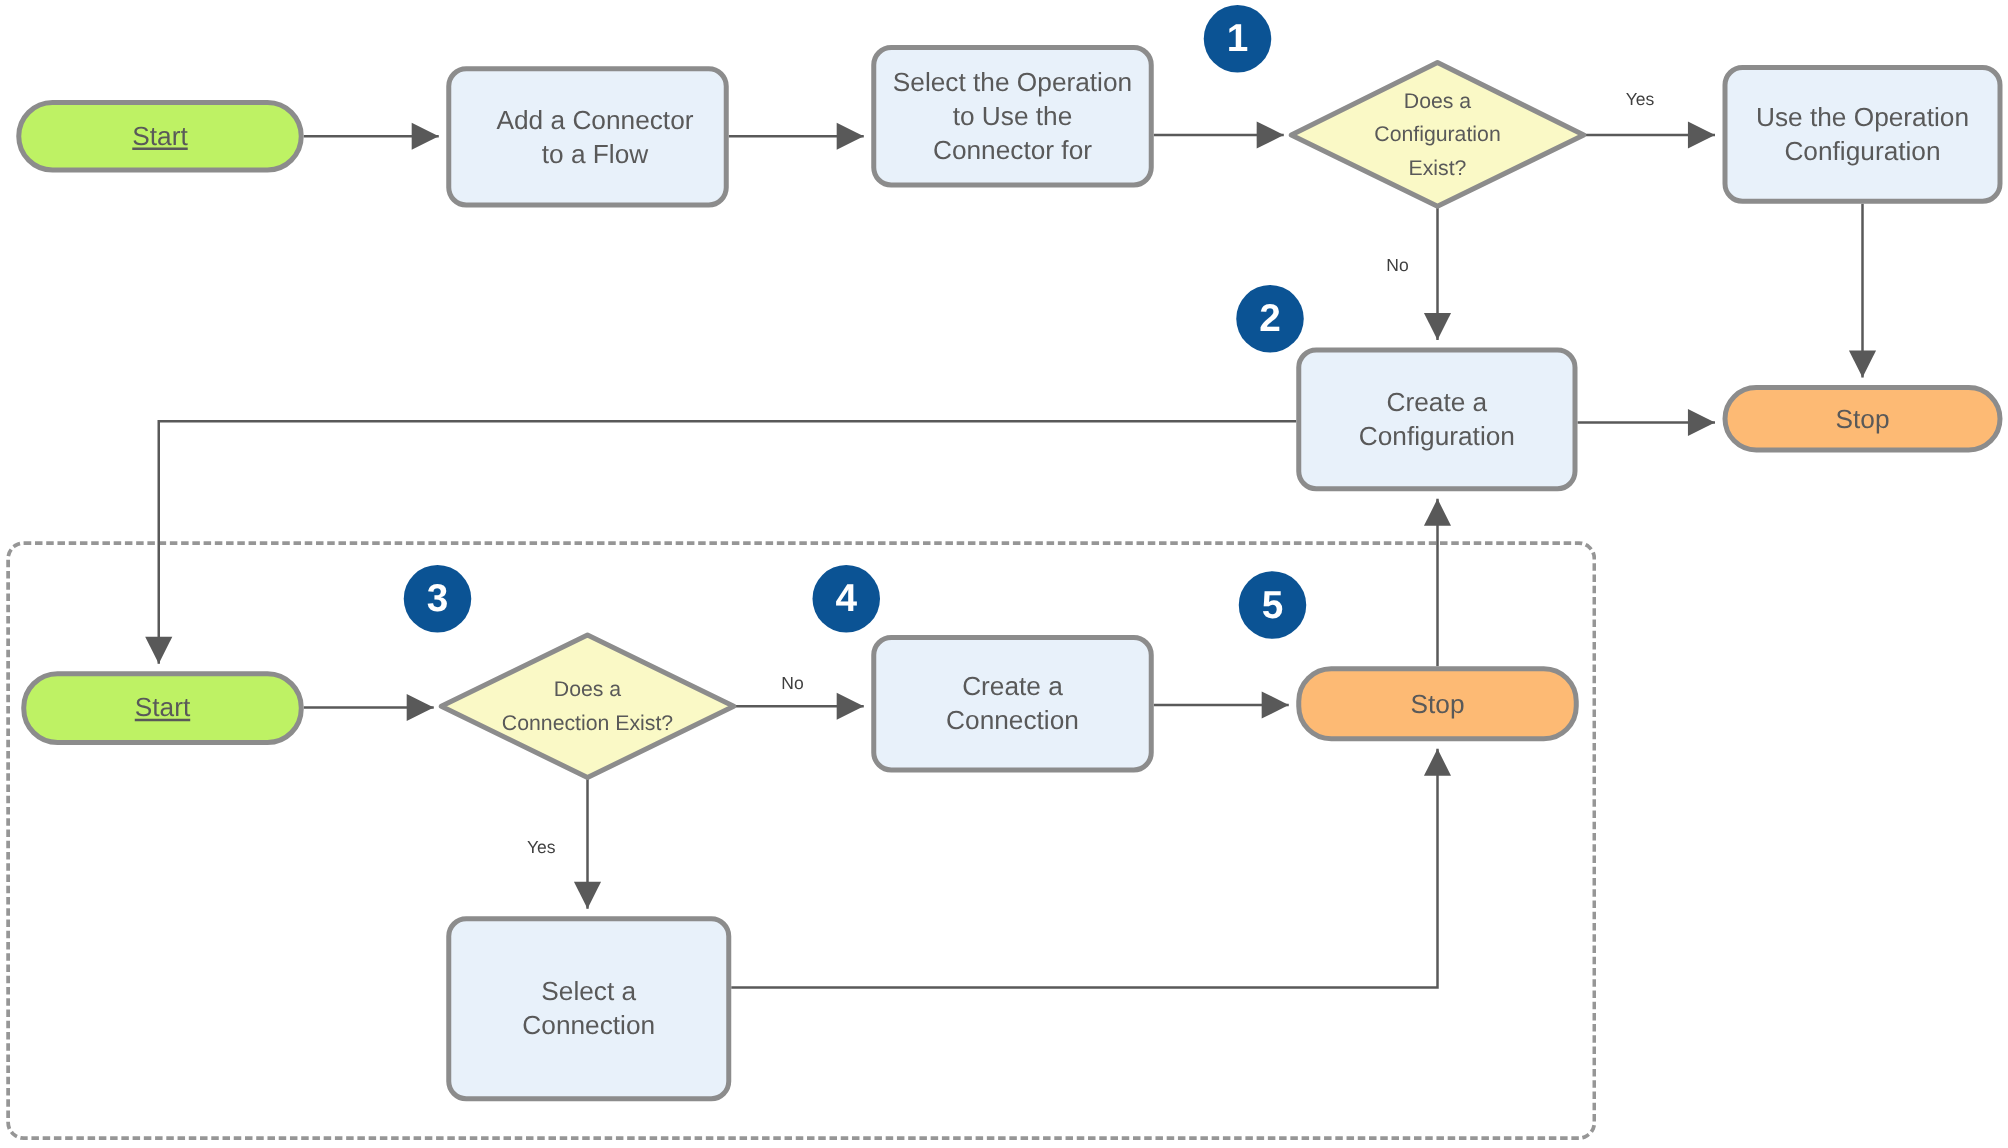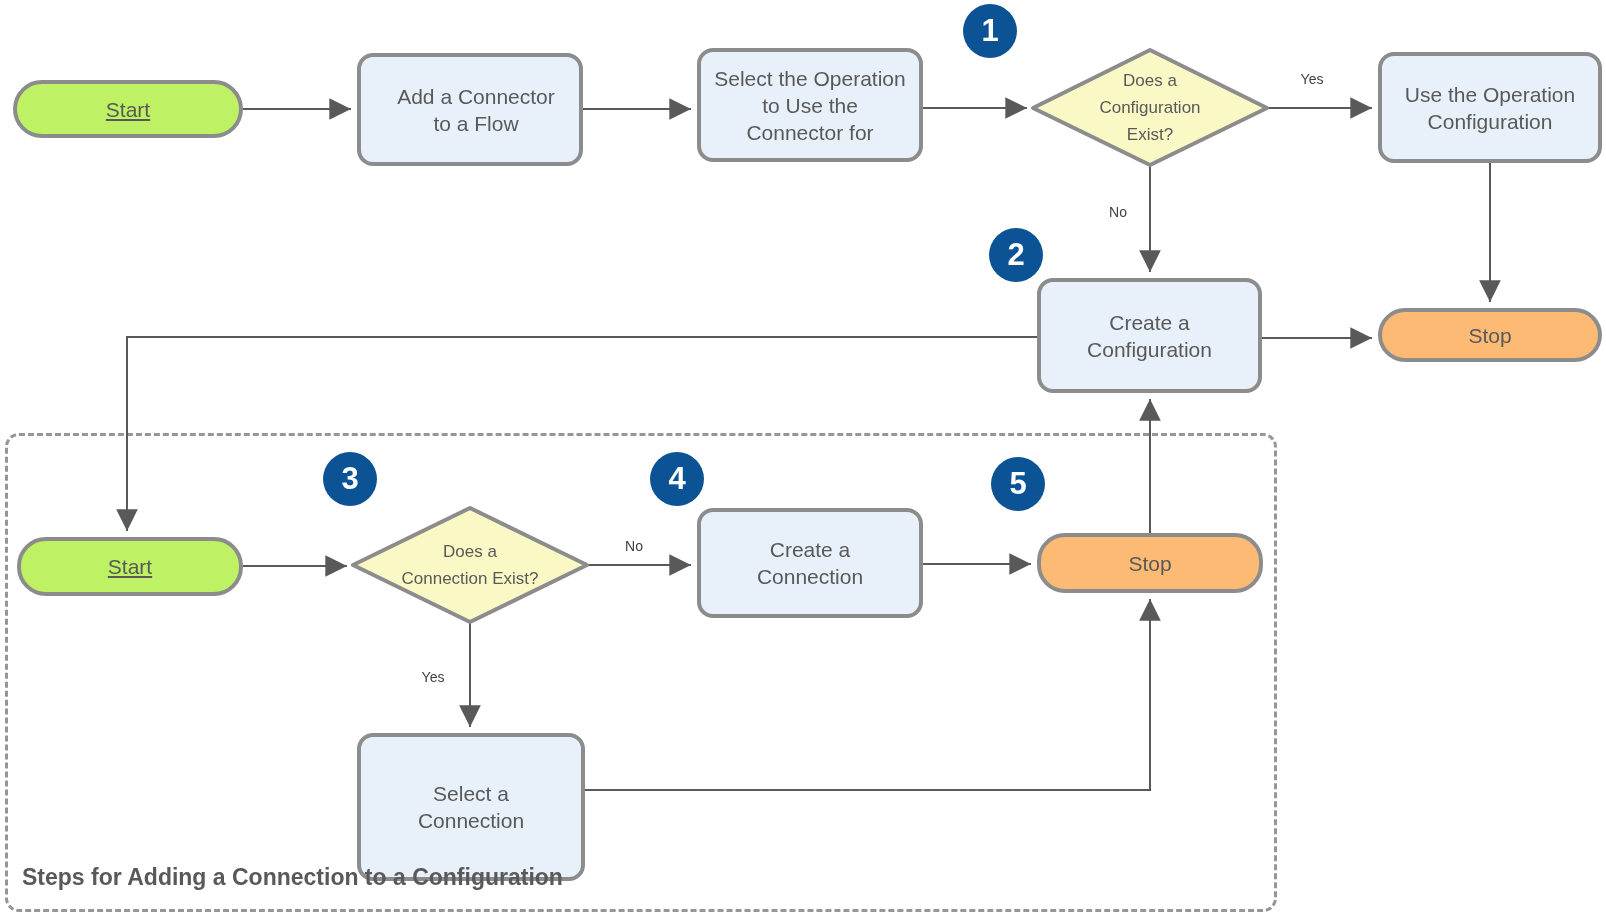"Select the Operation" div.node { top: 48px -> 36px }
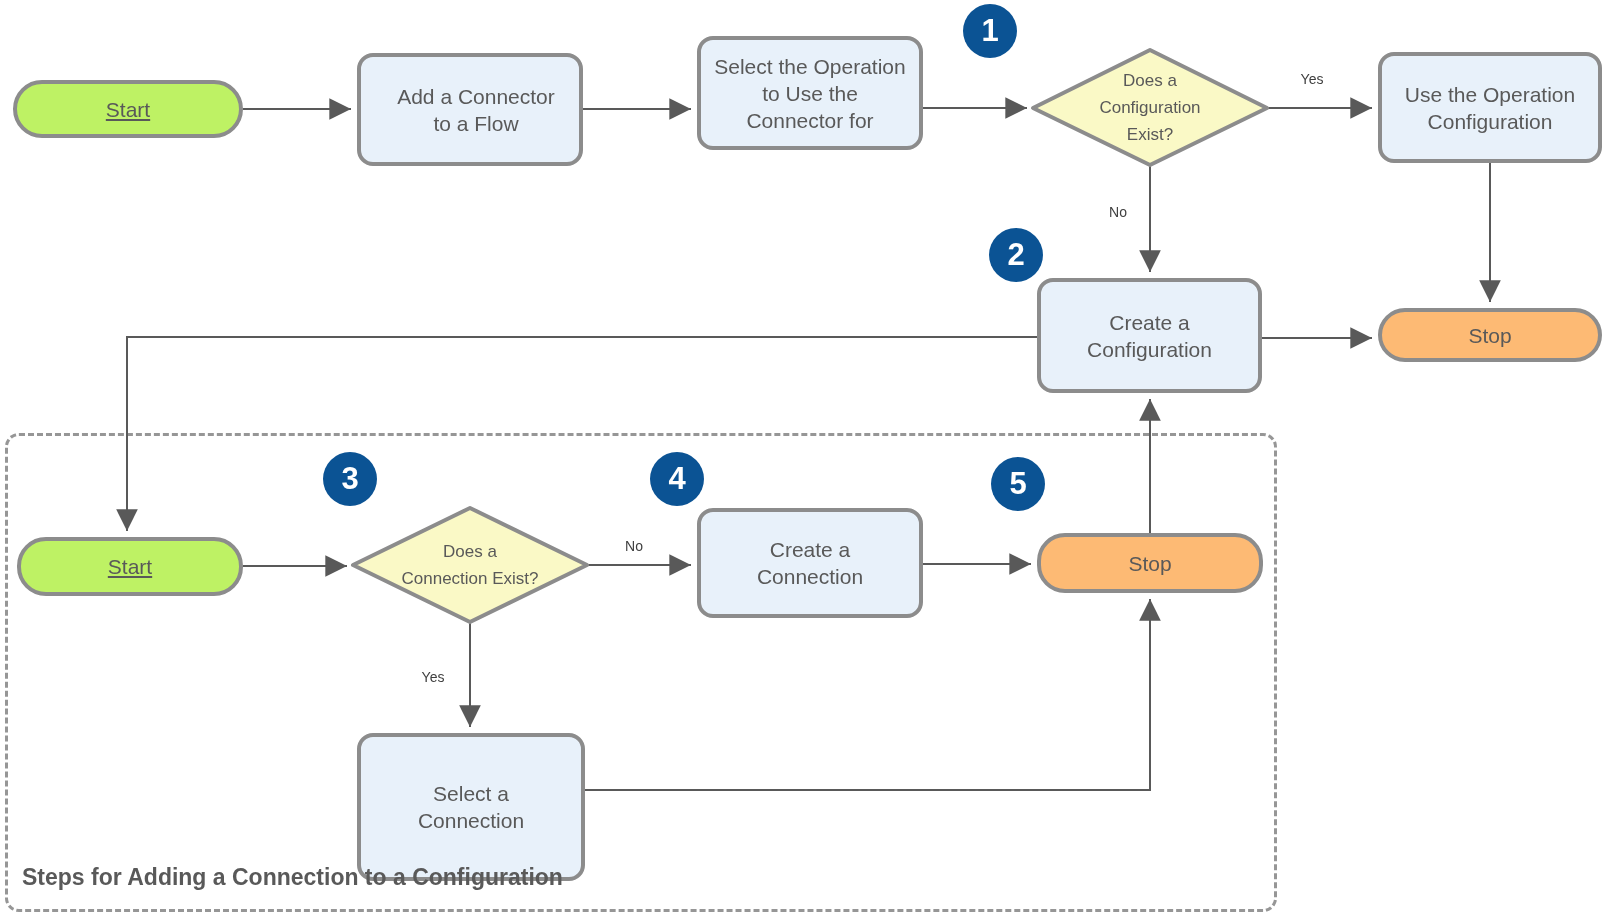"Steps for Adding a Connection" div.diagram-title { html: <div>Steps for Adding a Connection to a Configuration</div> -> none }
